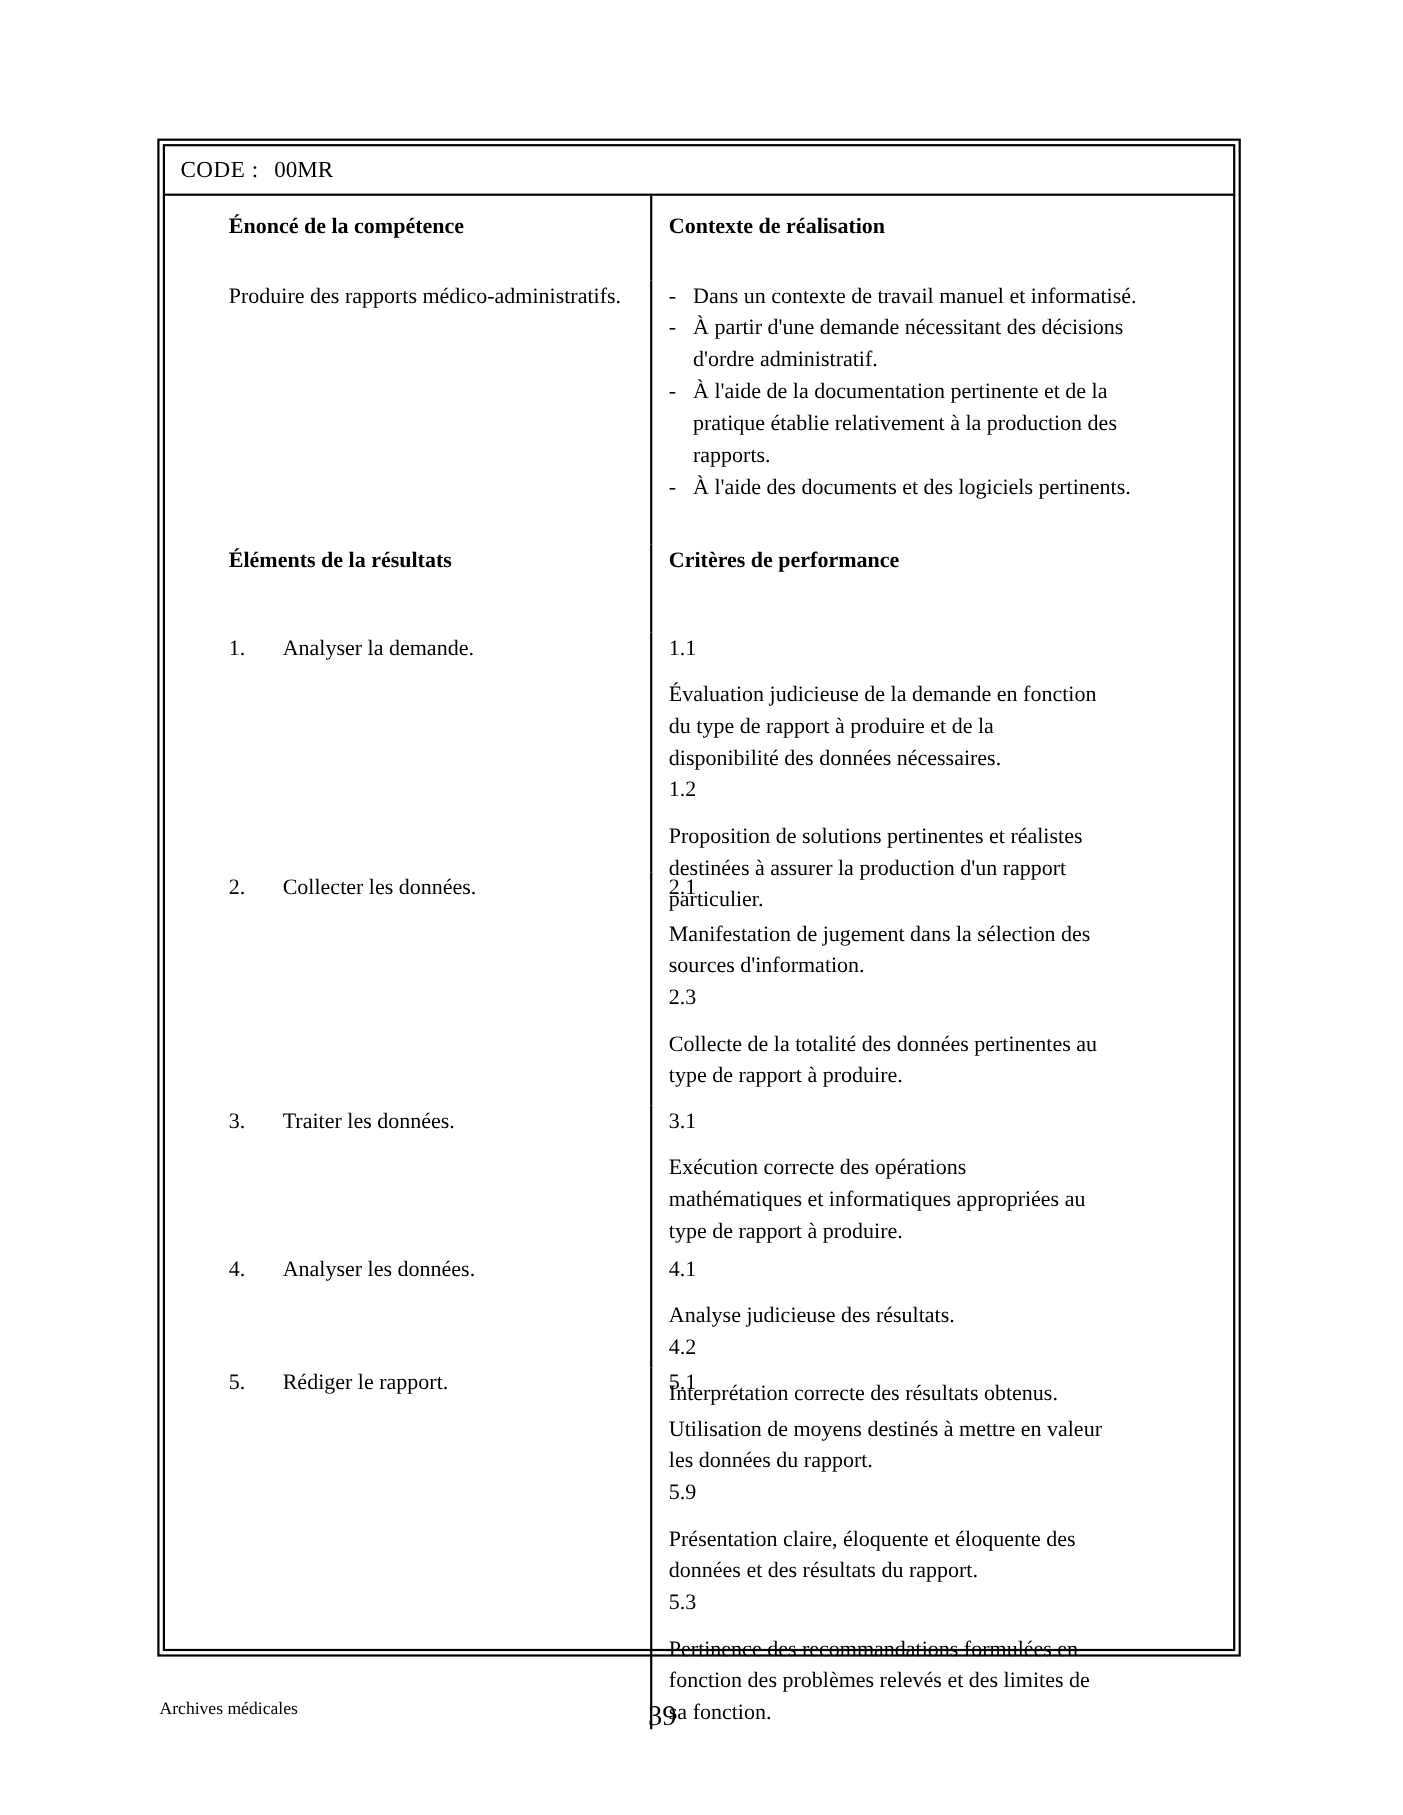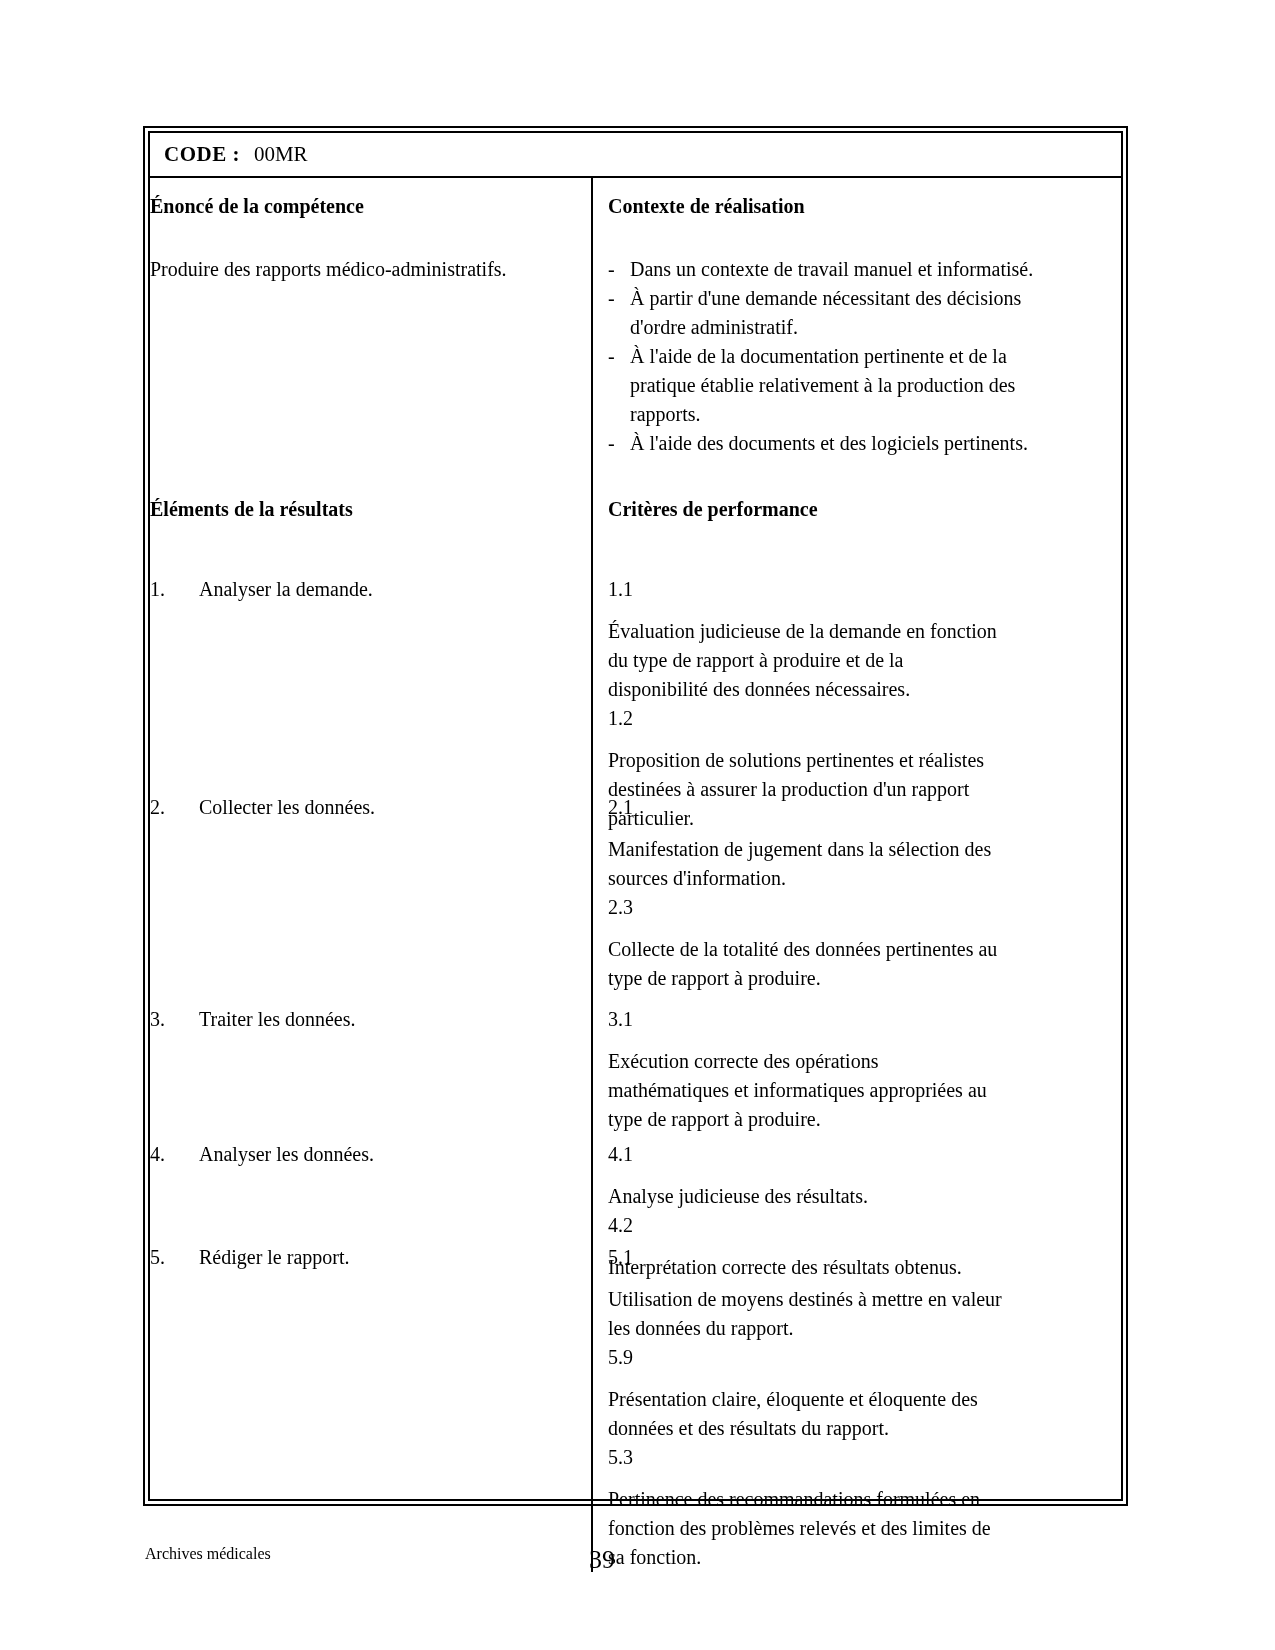"CODE :" .code-label { font-weight: bold -> normal }
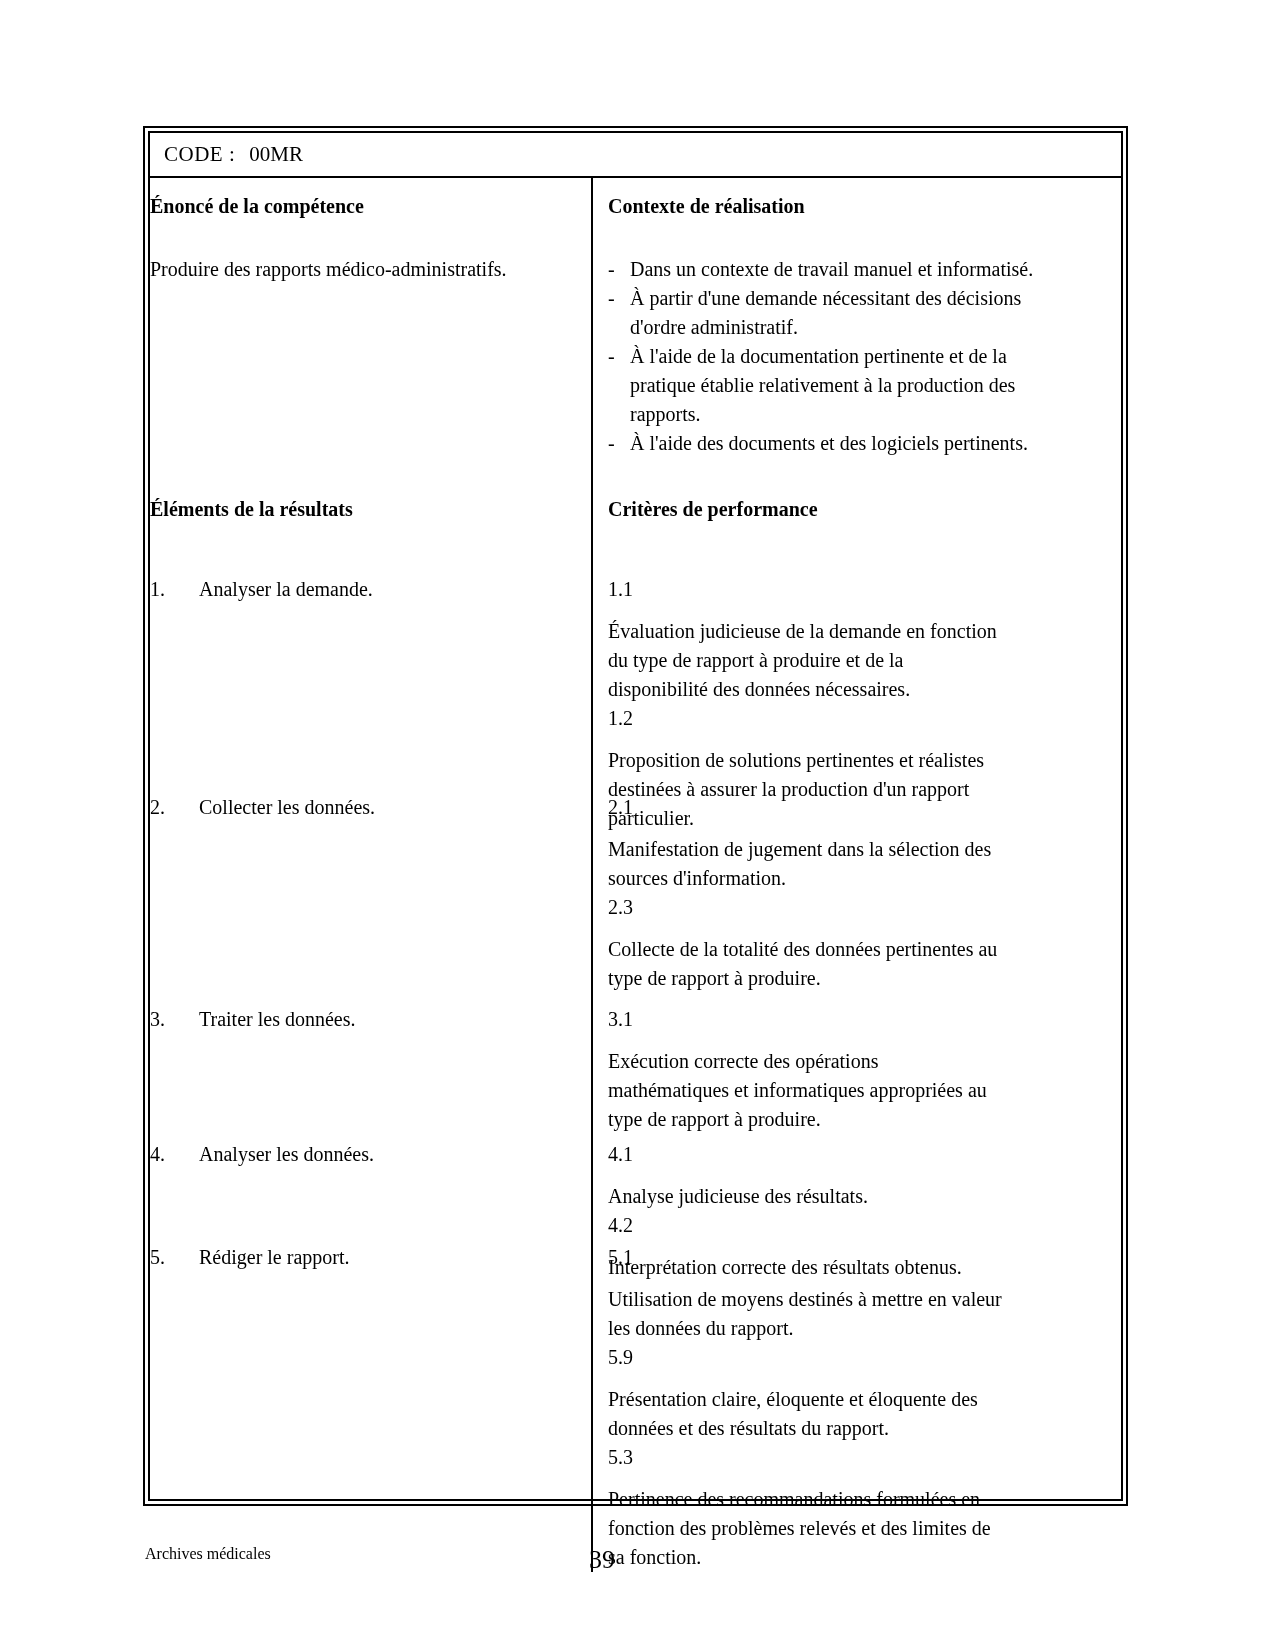"Énoncé de la compétence" .lcell { margin-left: none -> 44px; padding-left: 0 -> 14px }
